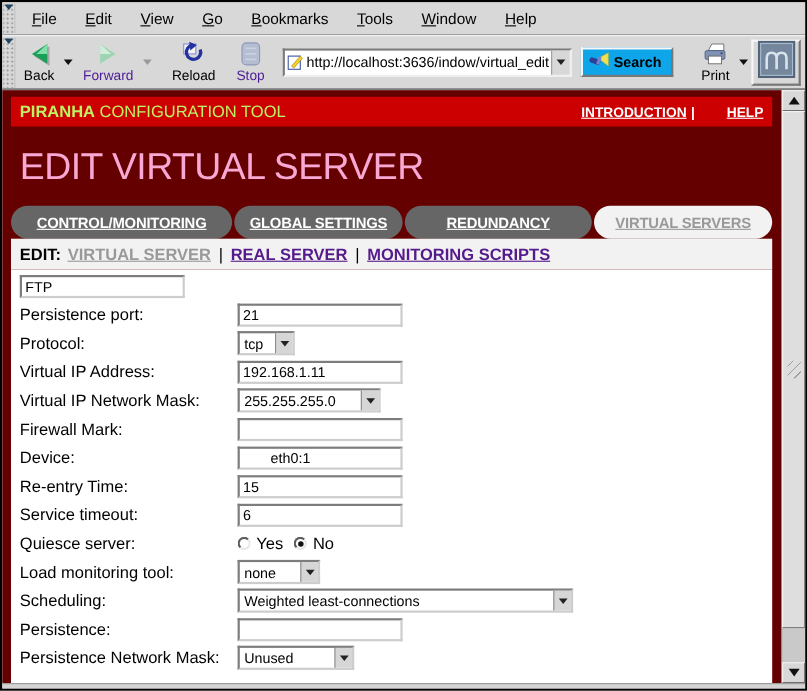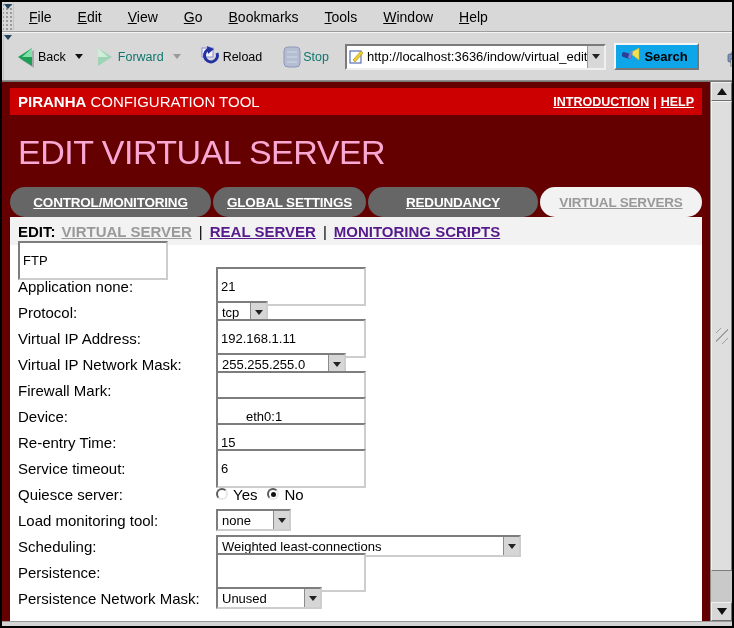"Back" .navbtn { flex-direction: row -> column }
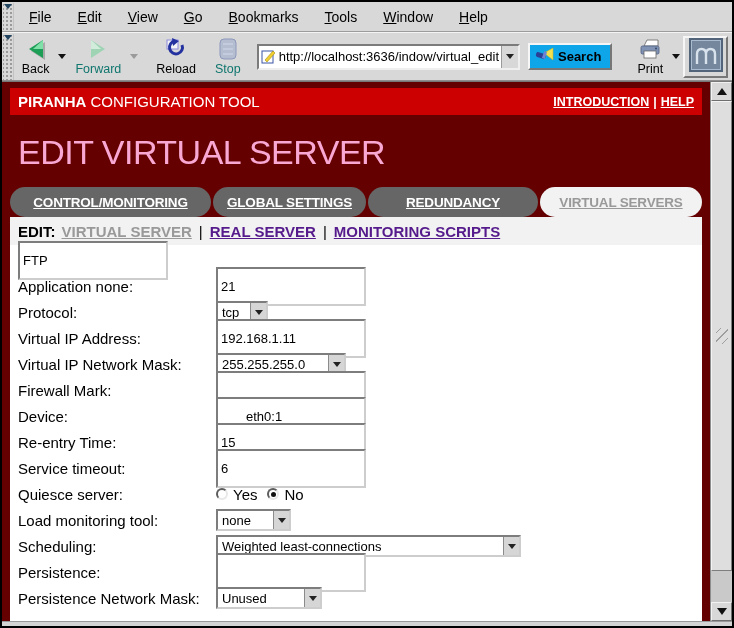"Forward" .navbtn.disabled .nblabel { color: #0f766e -> #4c1d95 }
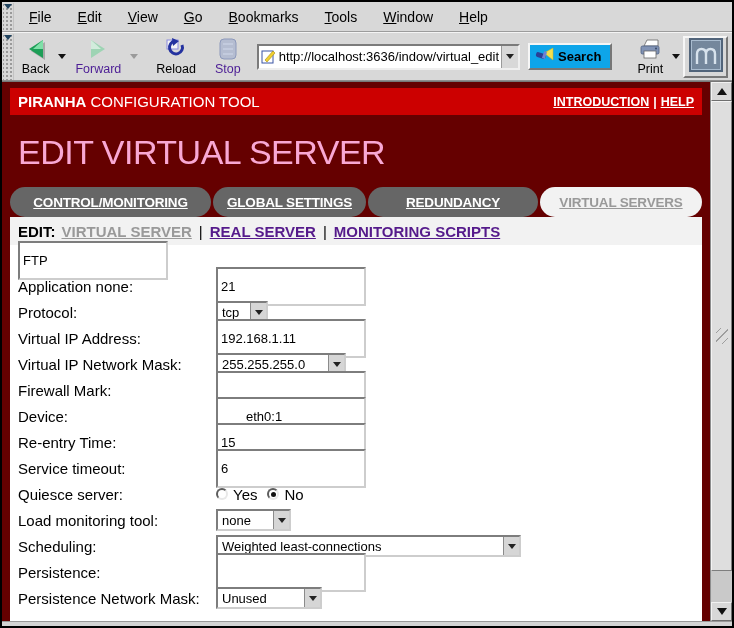"PIRANHA CONFIGURATION TOOL" .banner-title { color: #ffffff -> #bef264 }
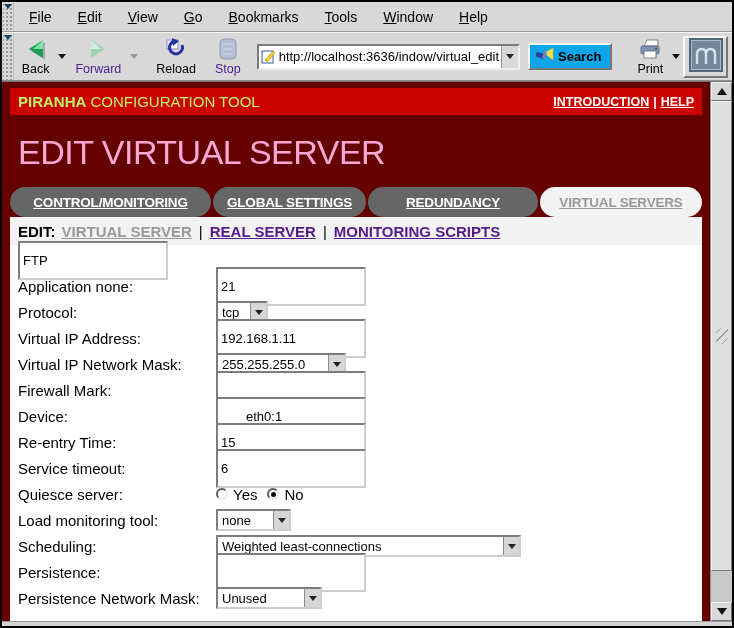"INTRODUCTION" .banner-link { margin-left: none -> 25px }
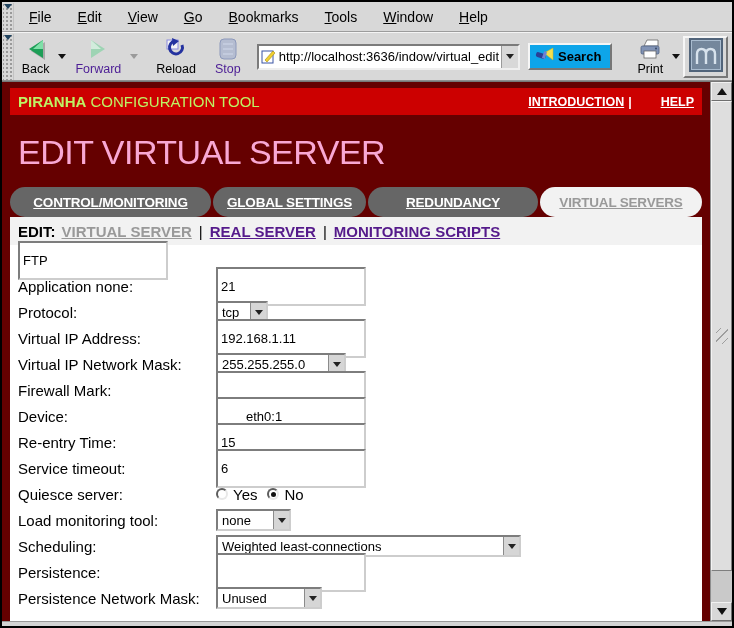"FTP" .tinput { height: 39px -> 21px }
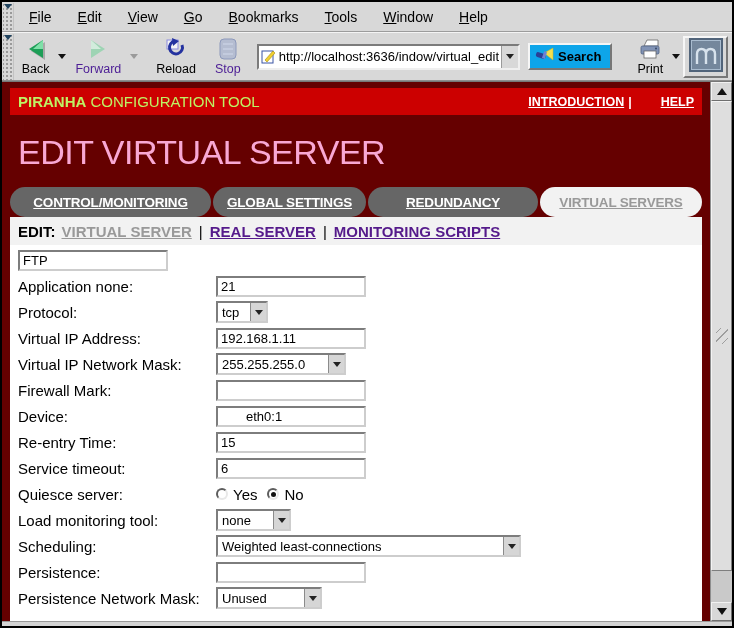"Application none:" div.flabel { text: Application none -> Persistence port }
